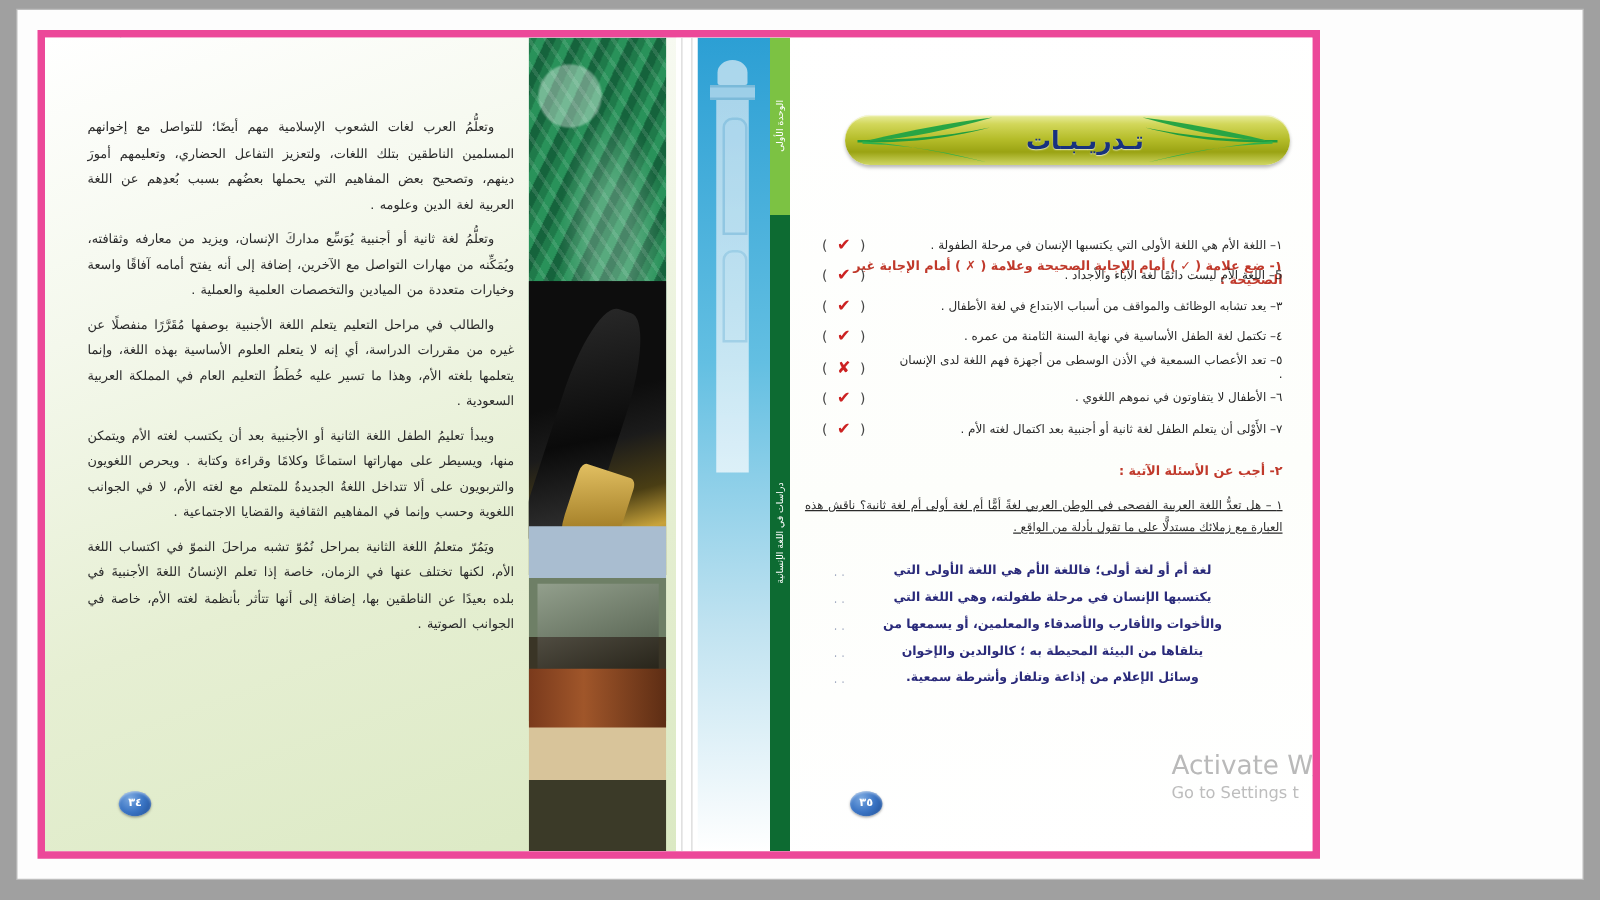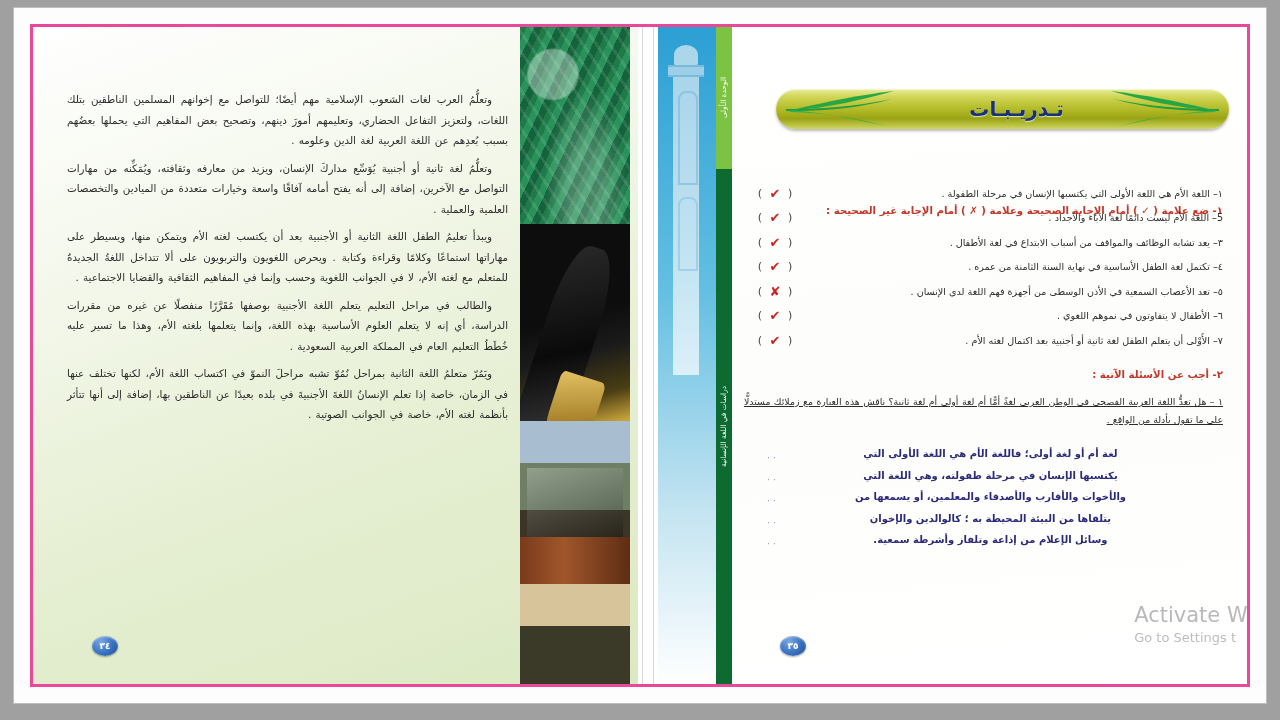"وتعلُّمُ العرب لغات الشعوب الإسلامية" .inner-plate { border: 3px solid #ec4899 -> 6px solid #ec4899; width: 1220px -> 1026px }
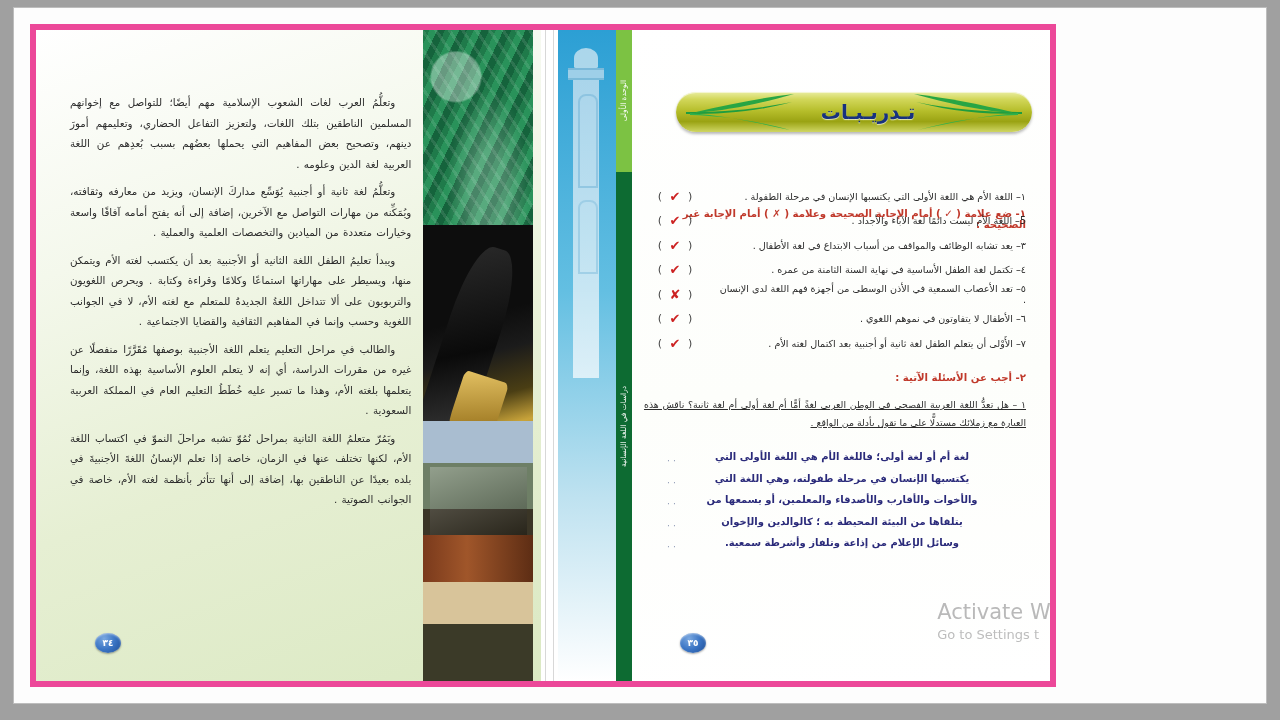"ويبدأ تعليمُ الطفل اللغة الثانية" p { order: before "والطالب في مراحل التعليم يتعلم" -> after "والطالب في مراحل التعليم يتعلم" }
